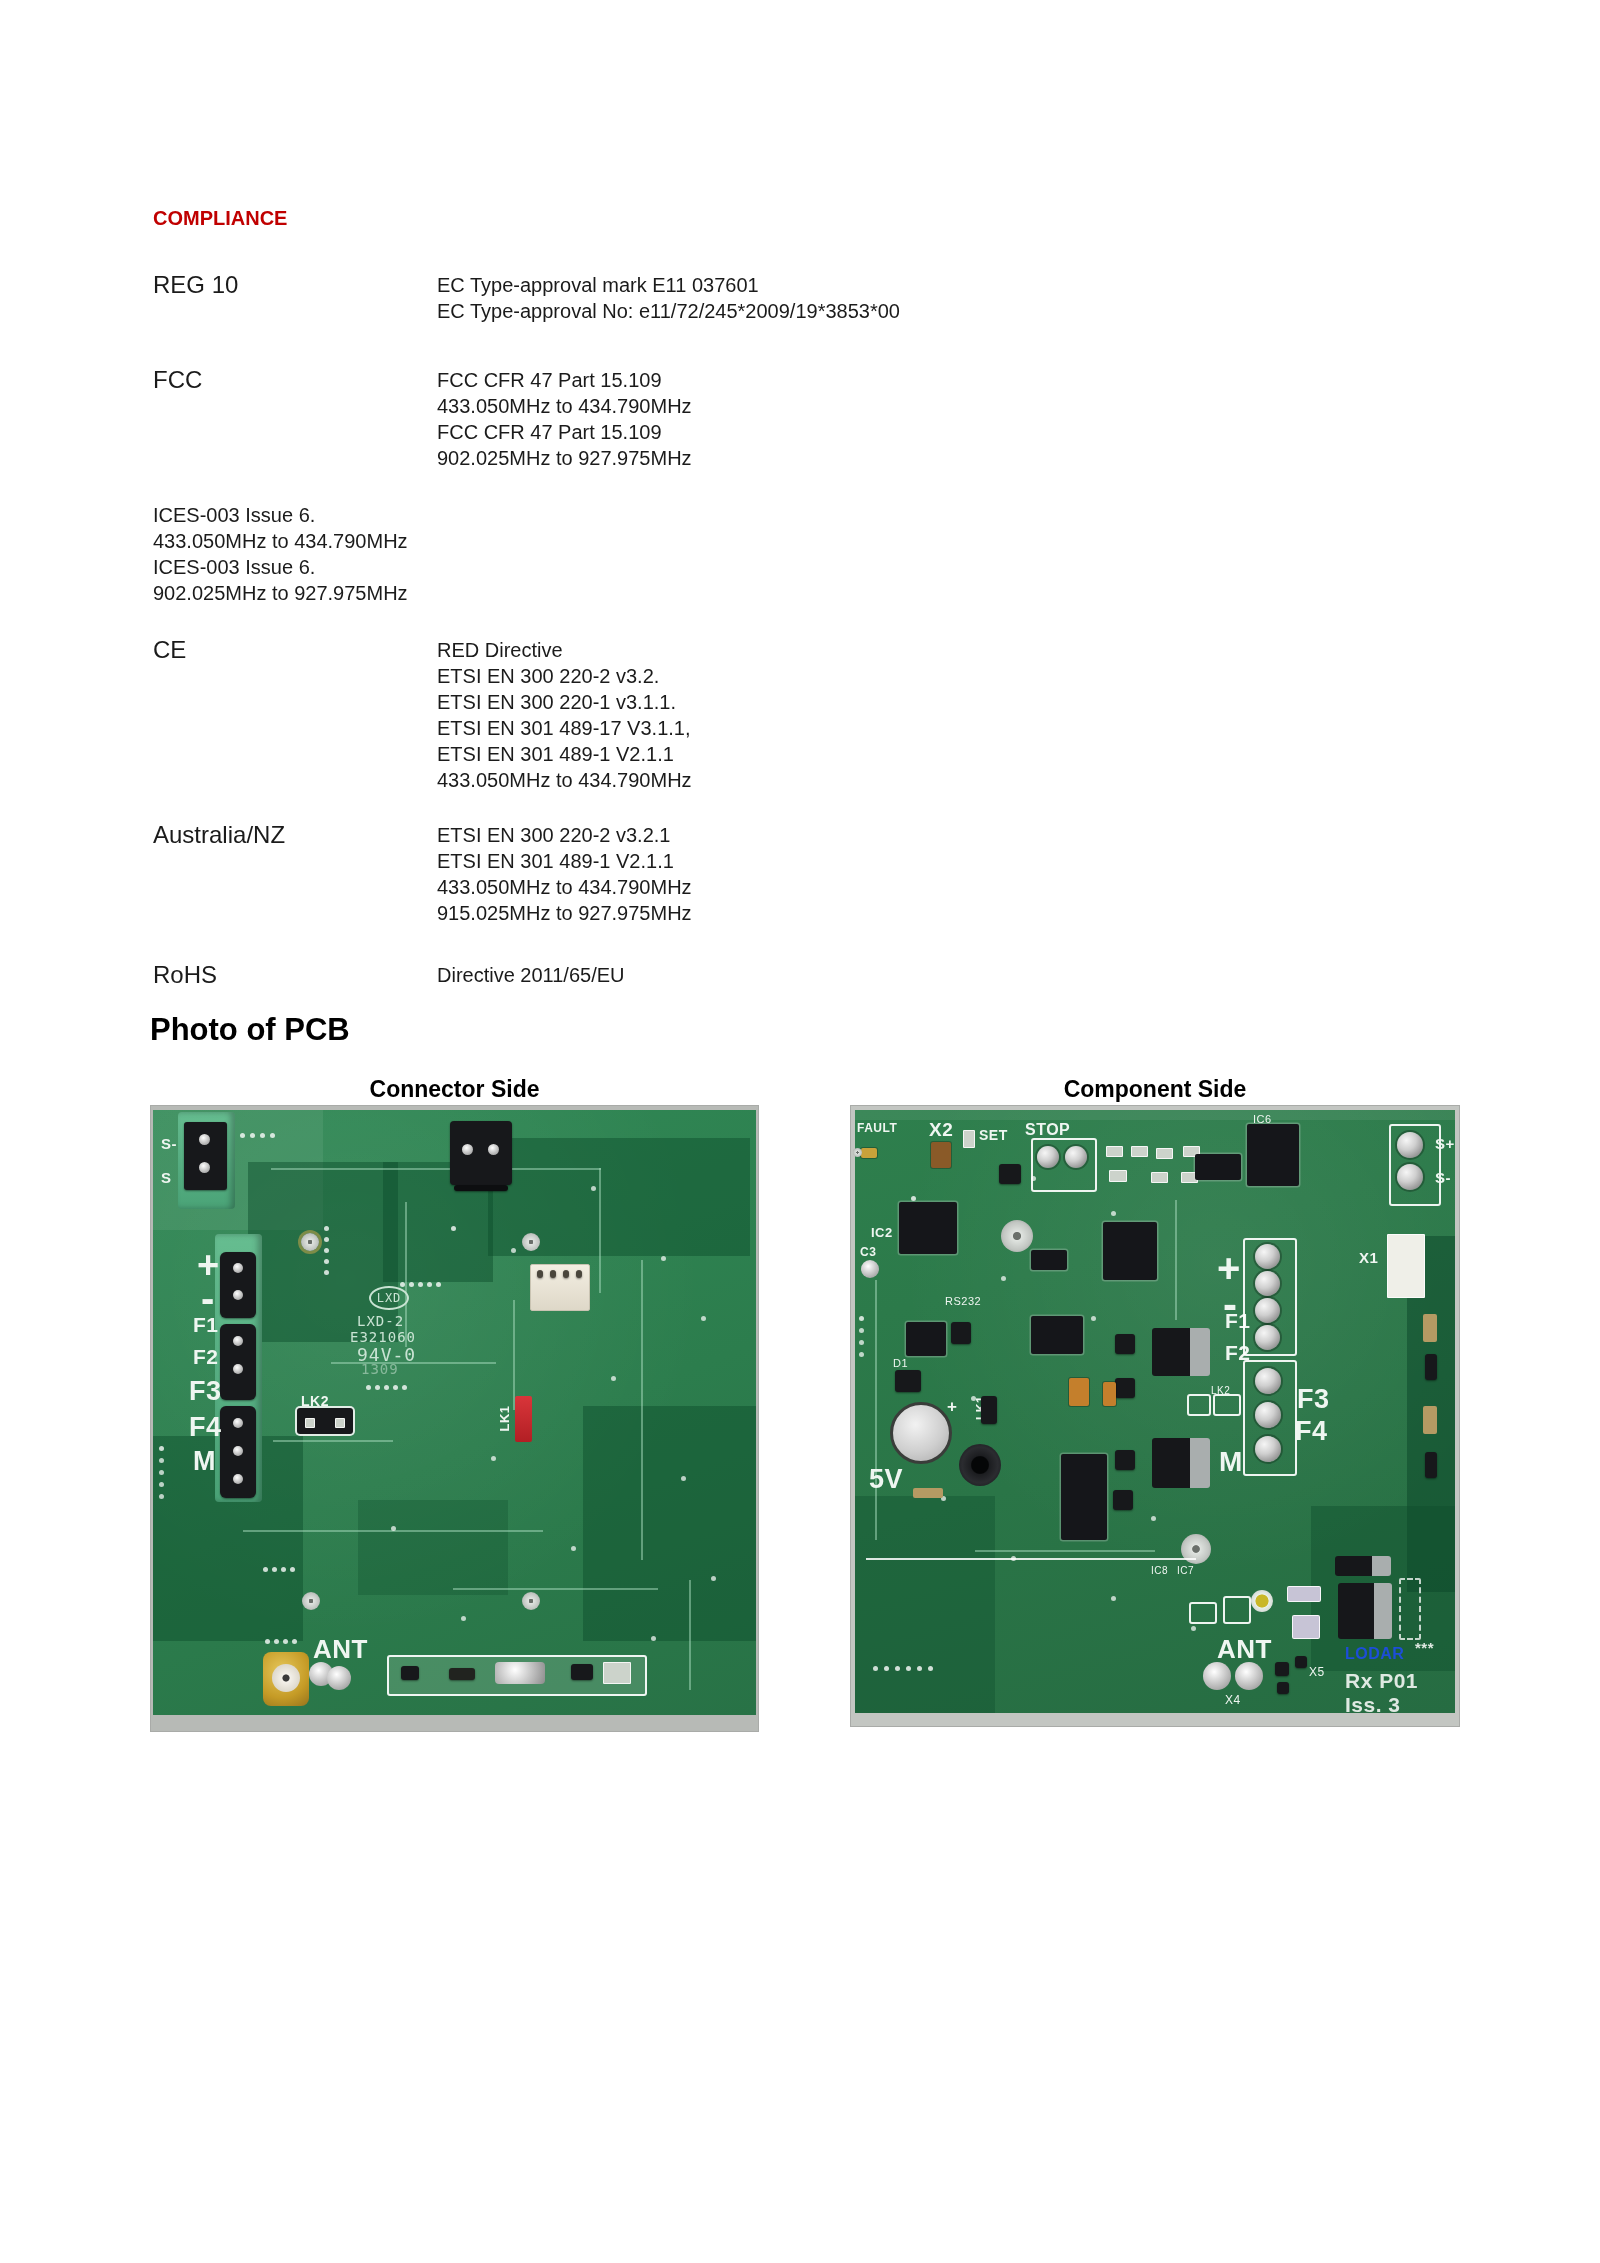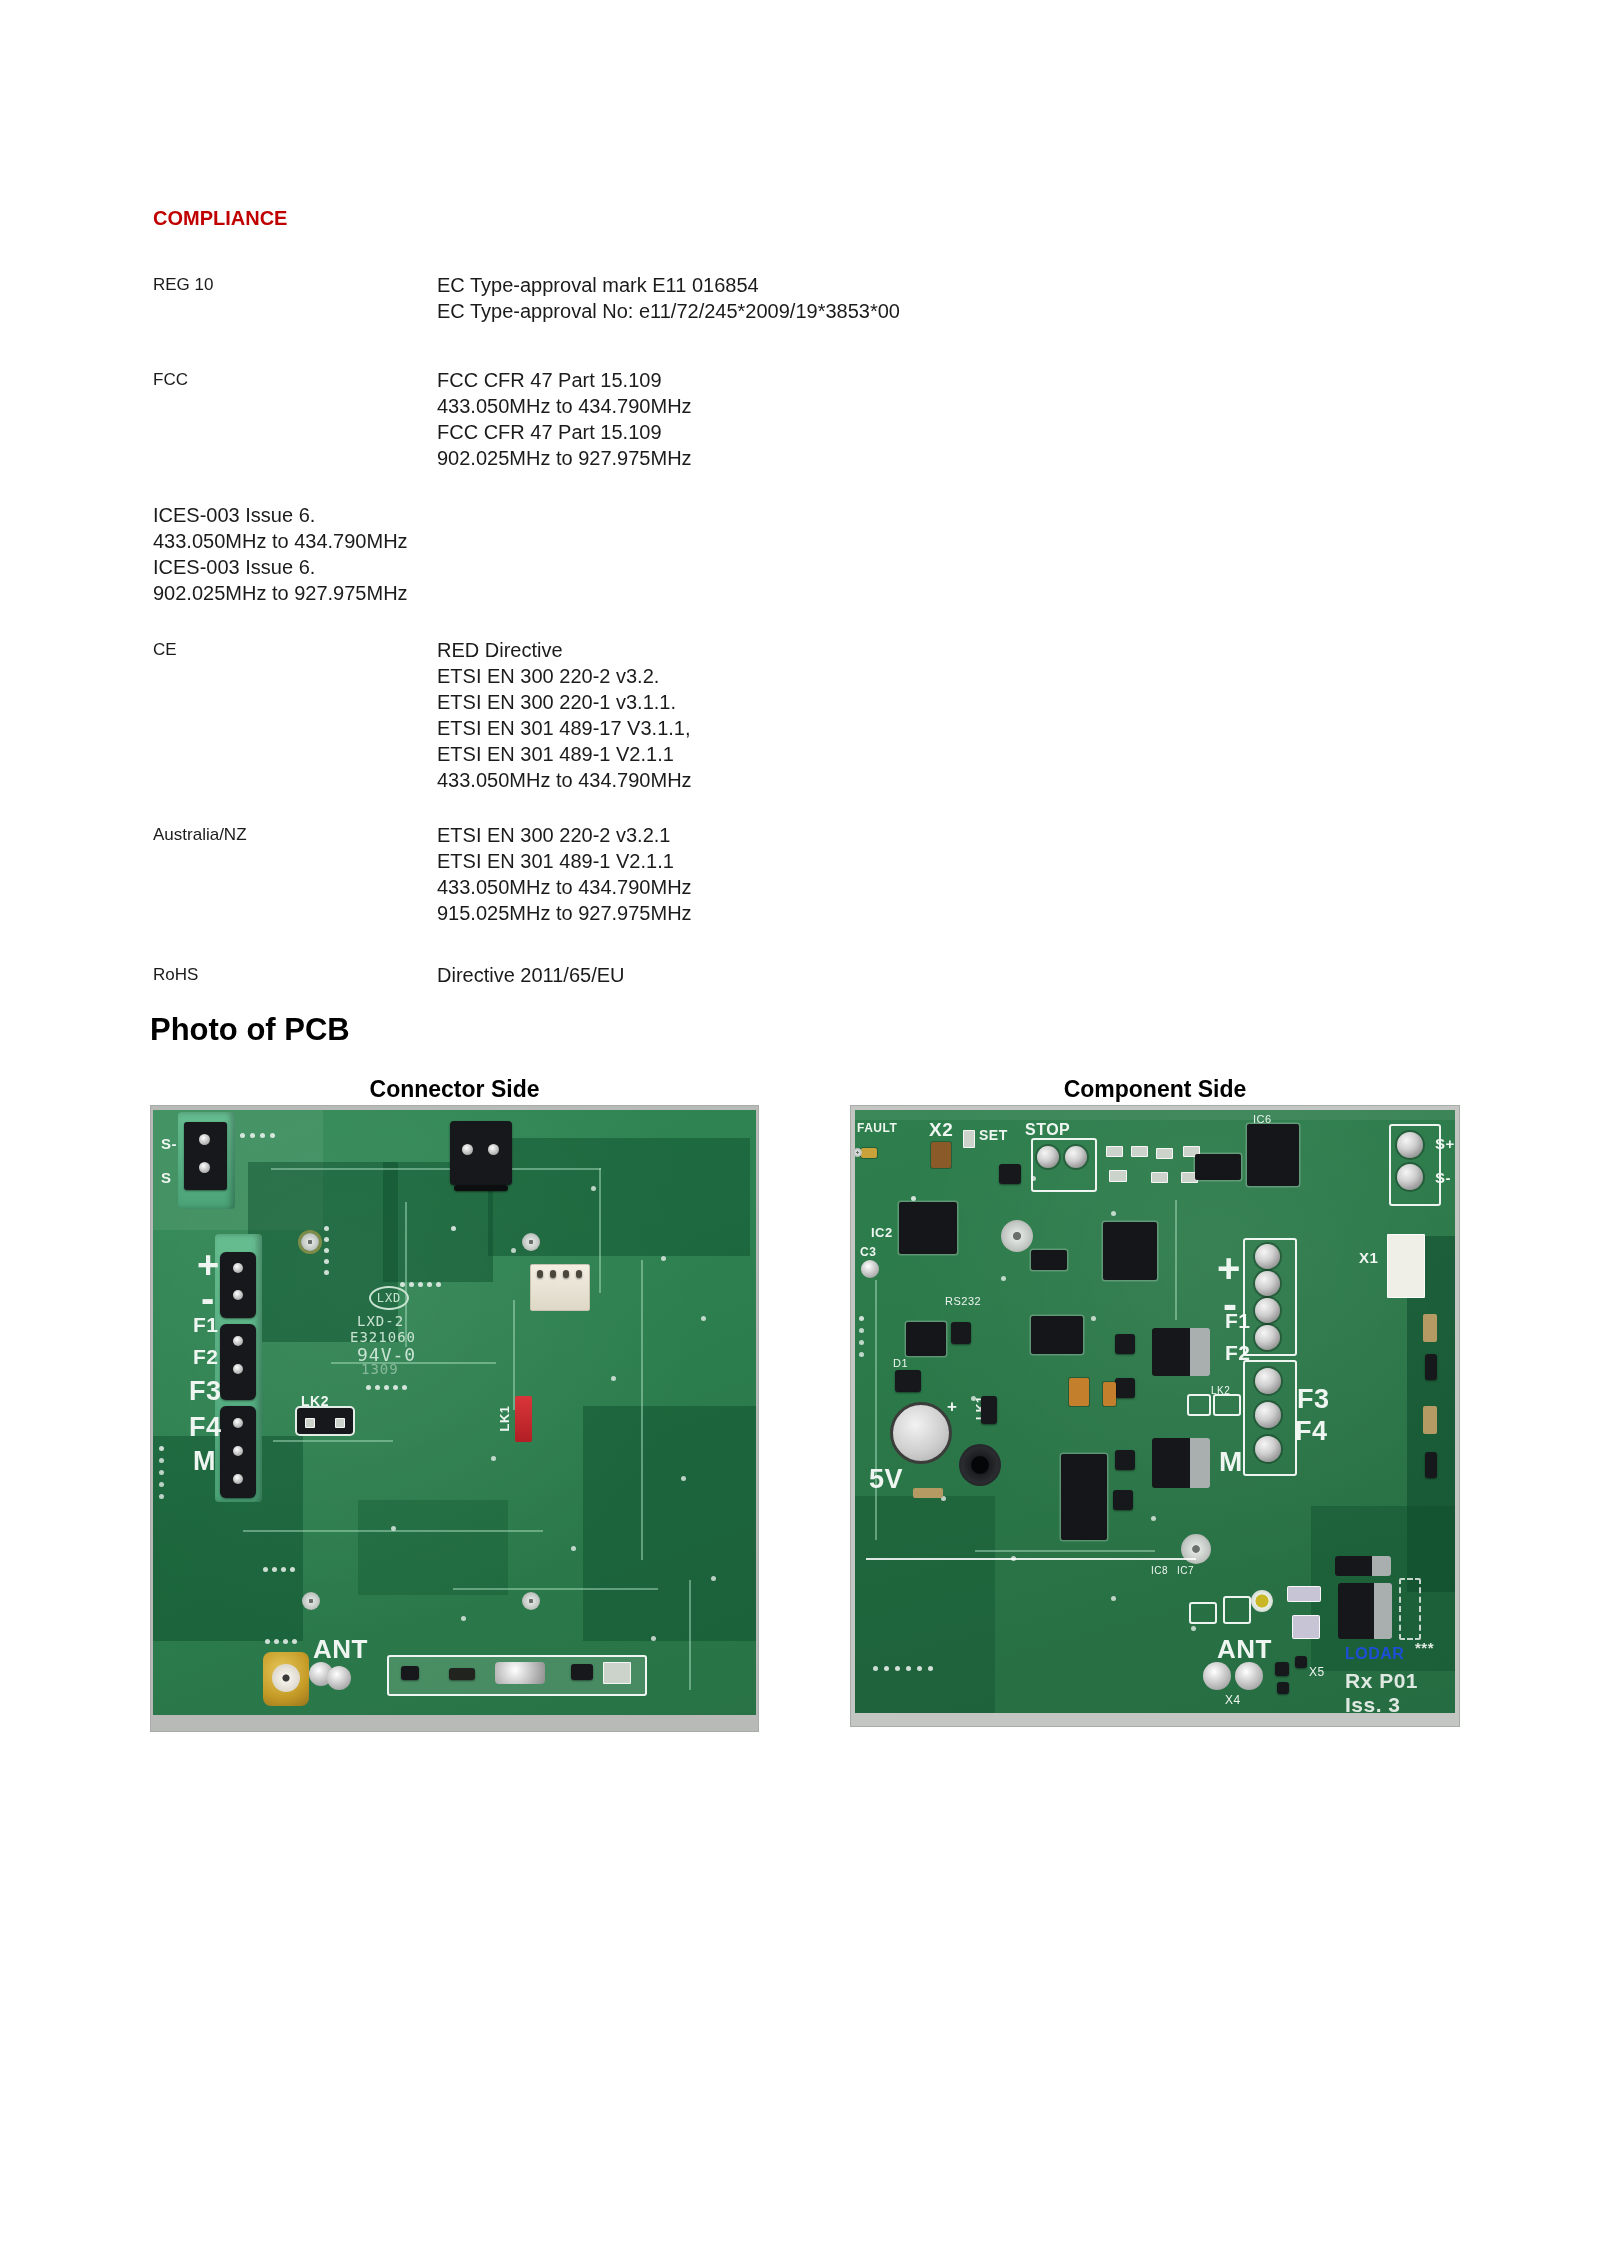"REG 10" .clabel { font-size: 17px -> 24px }
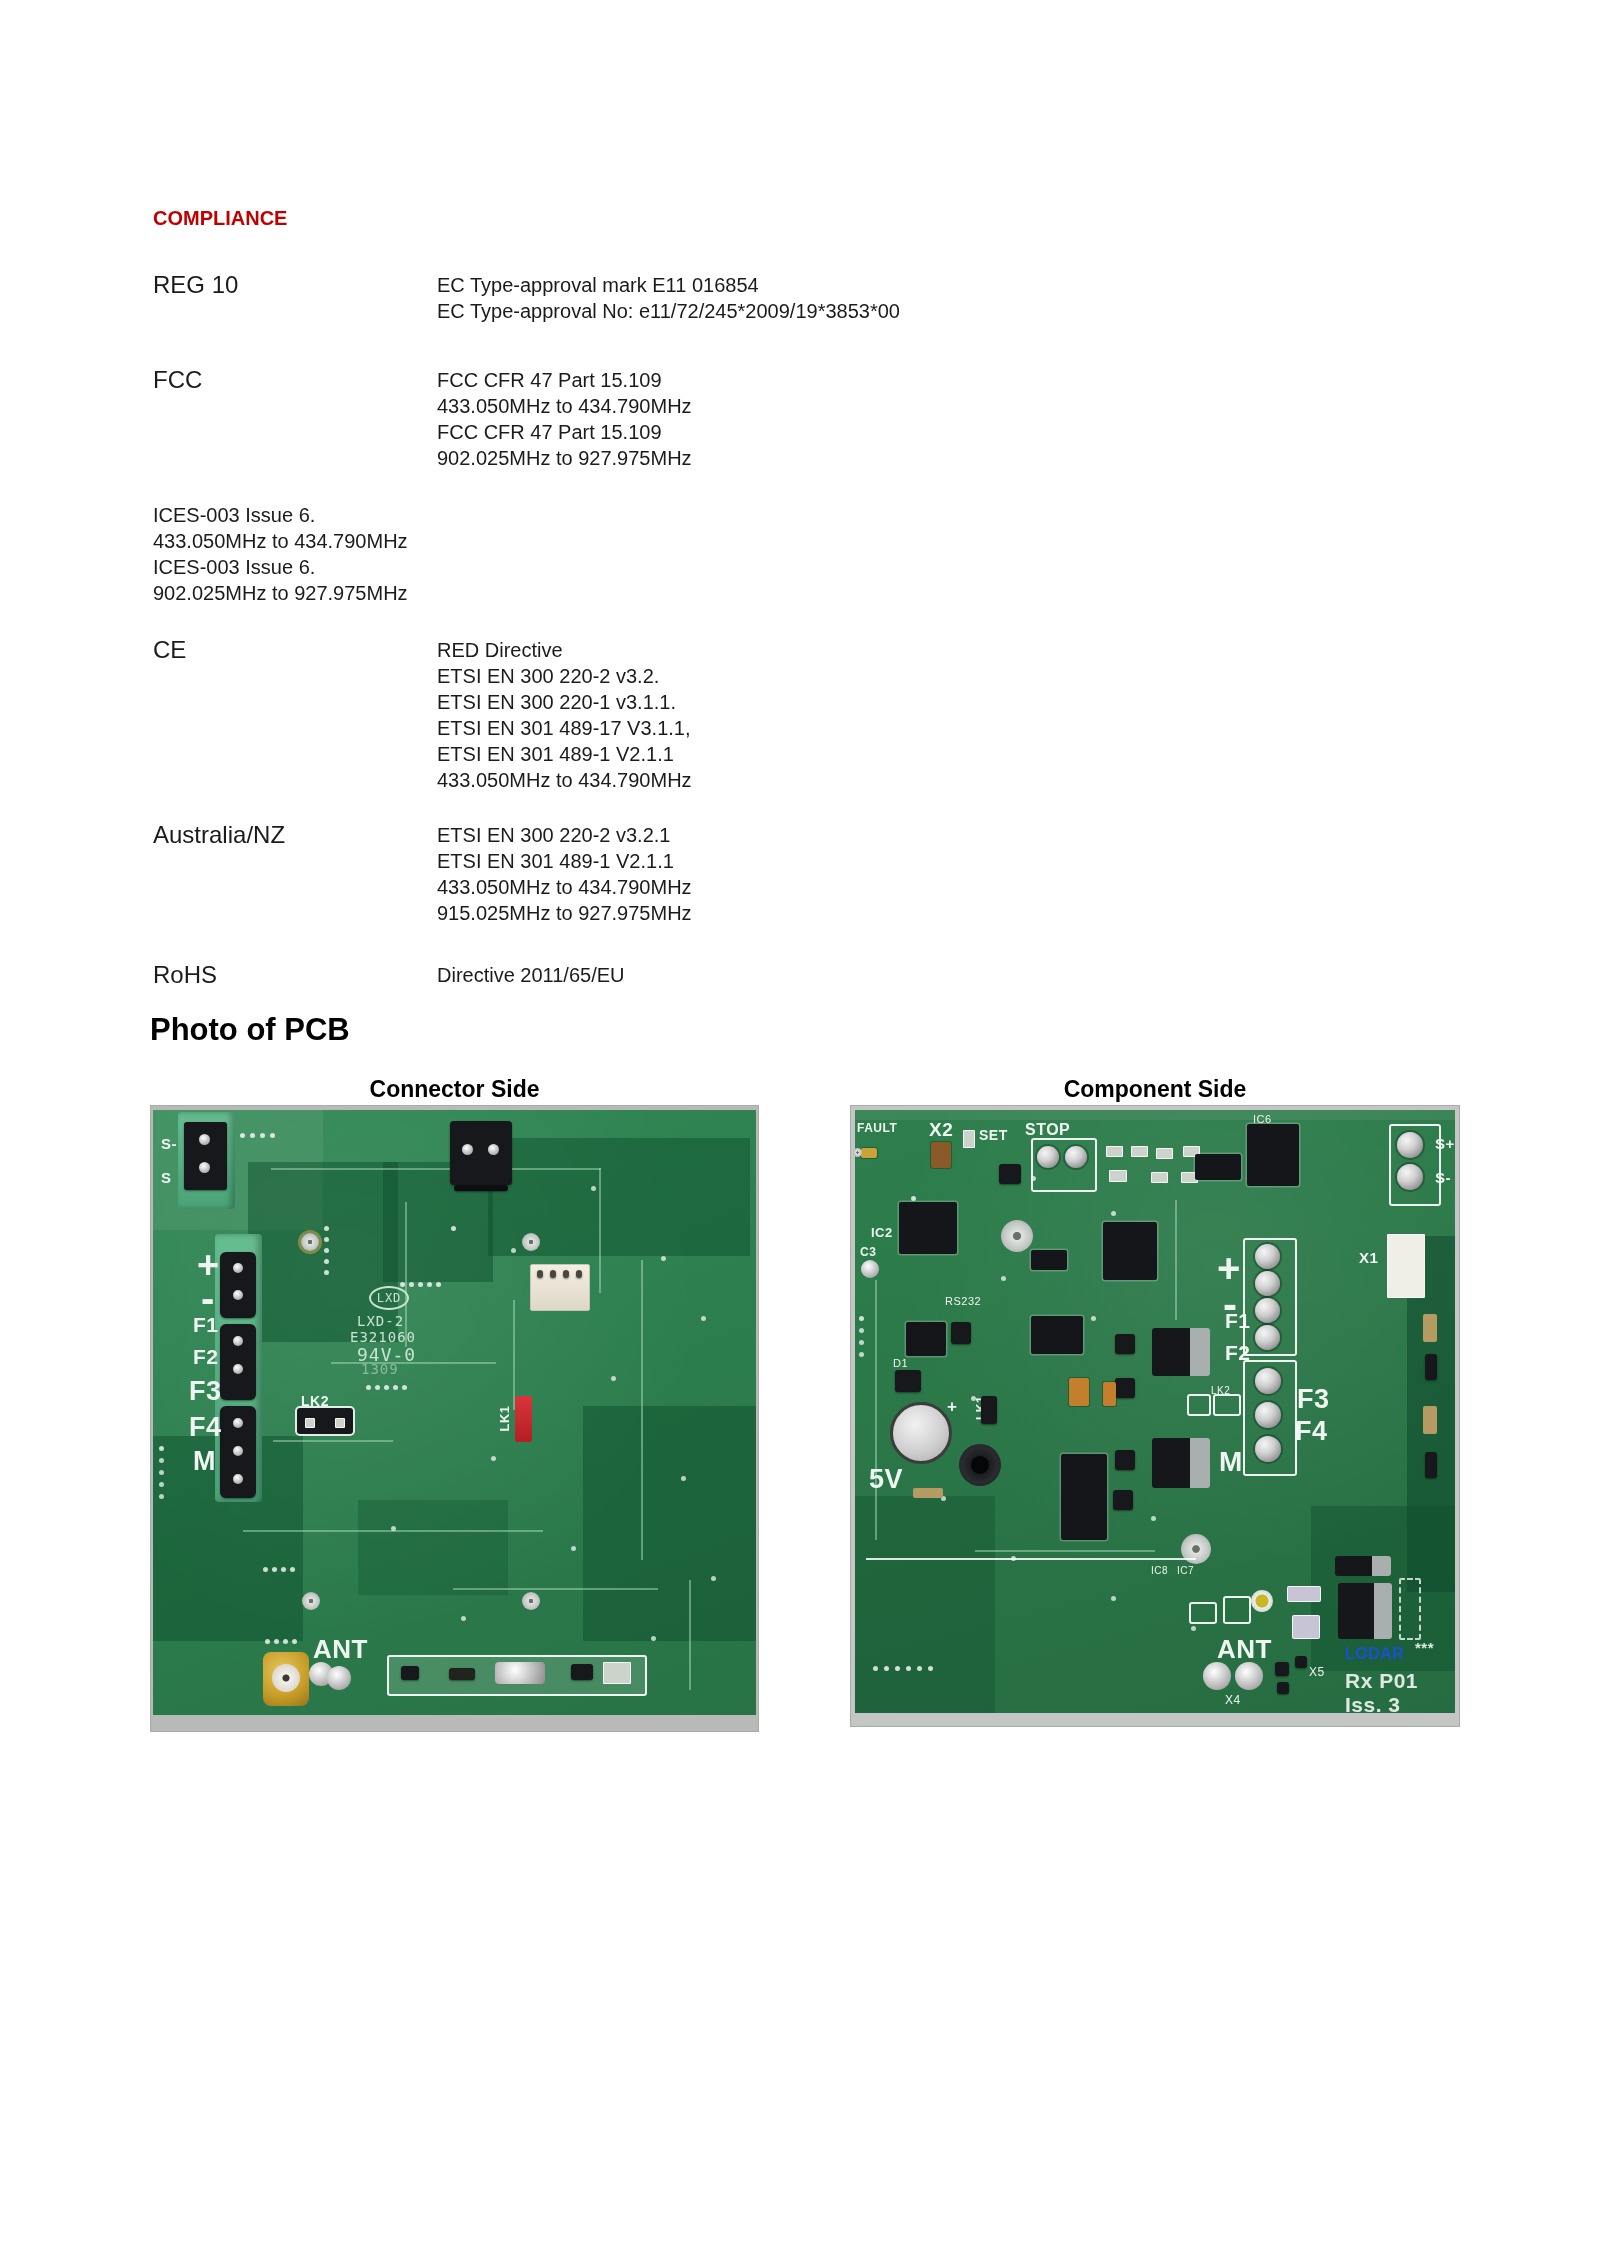"EC Type-approval mark E11 016854" div { text: 016854 -> 037601 }
